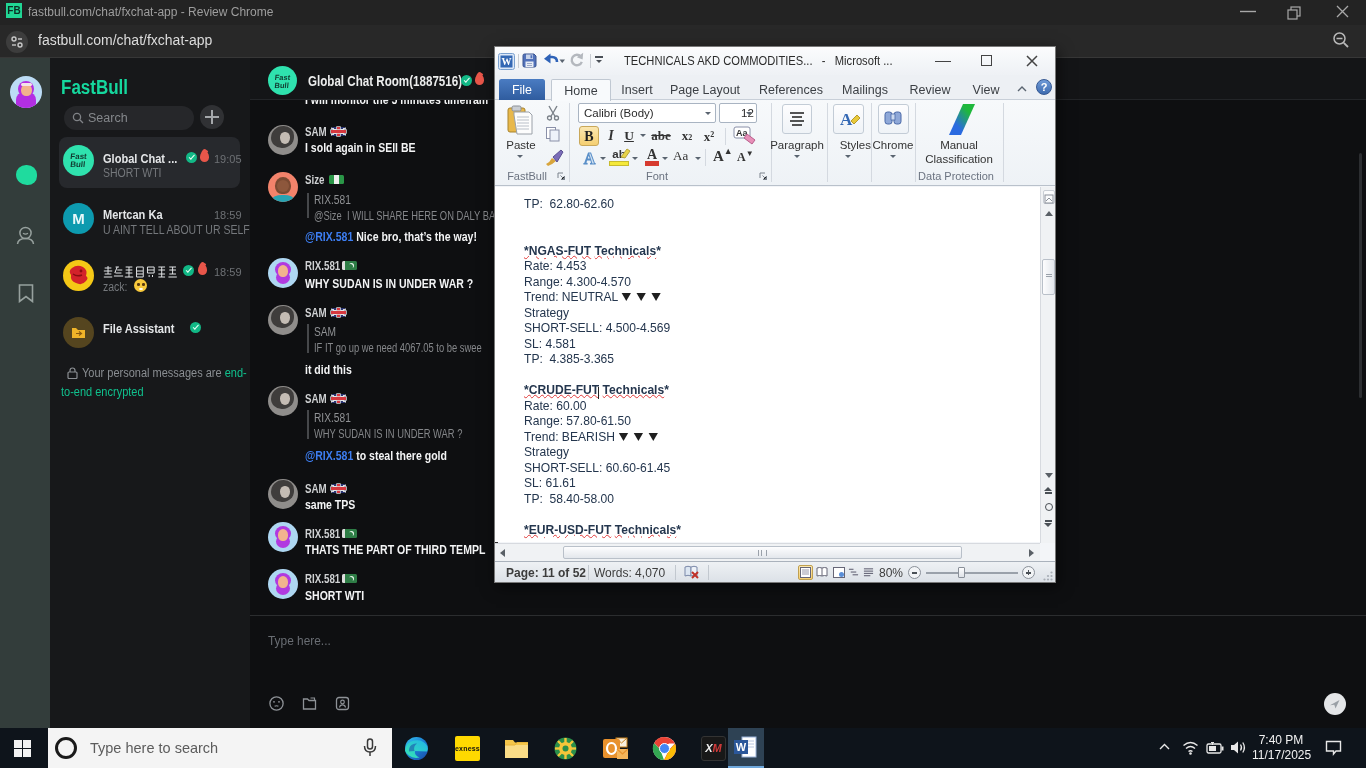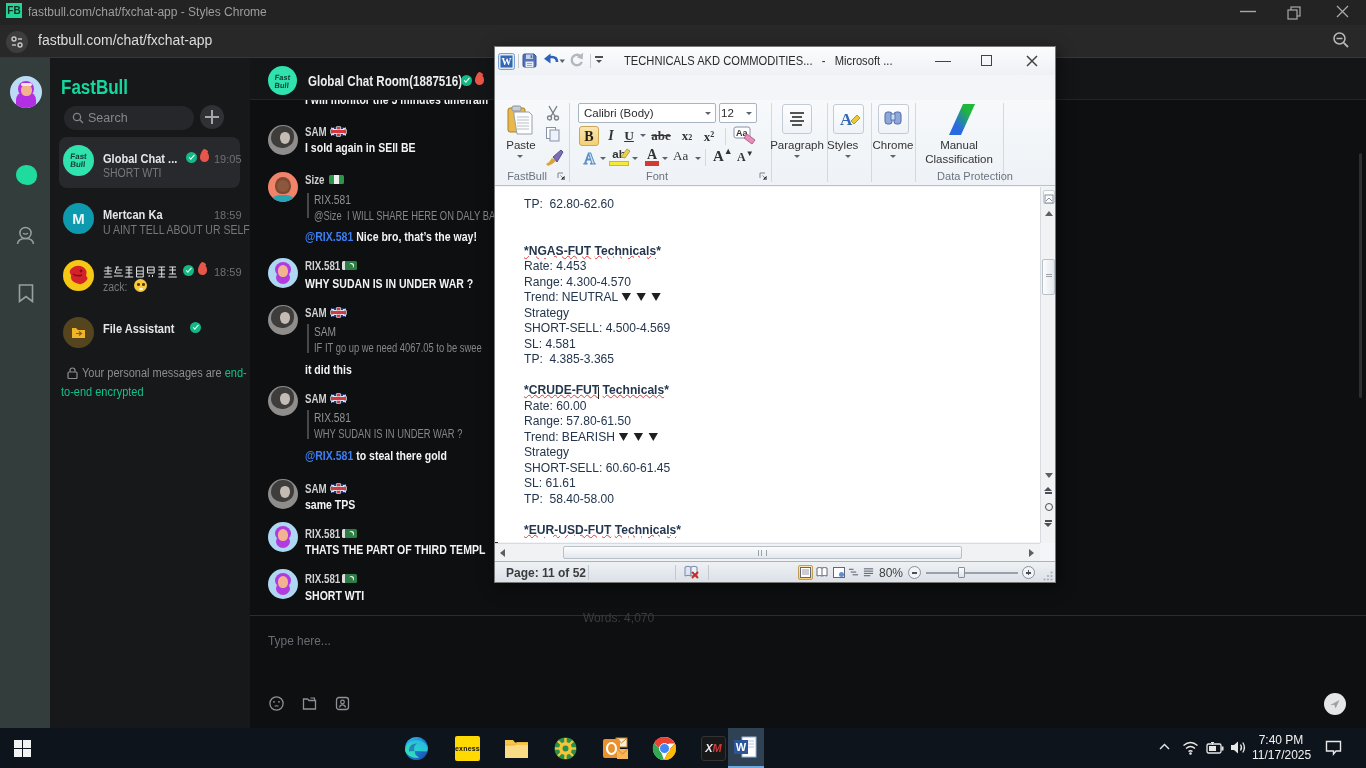"fastbull.com/chat/fxchat-app - Styles" div.abs { text: Styles -> Review }
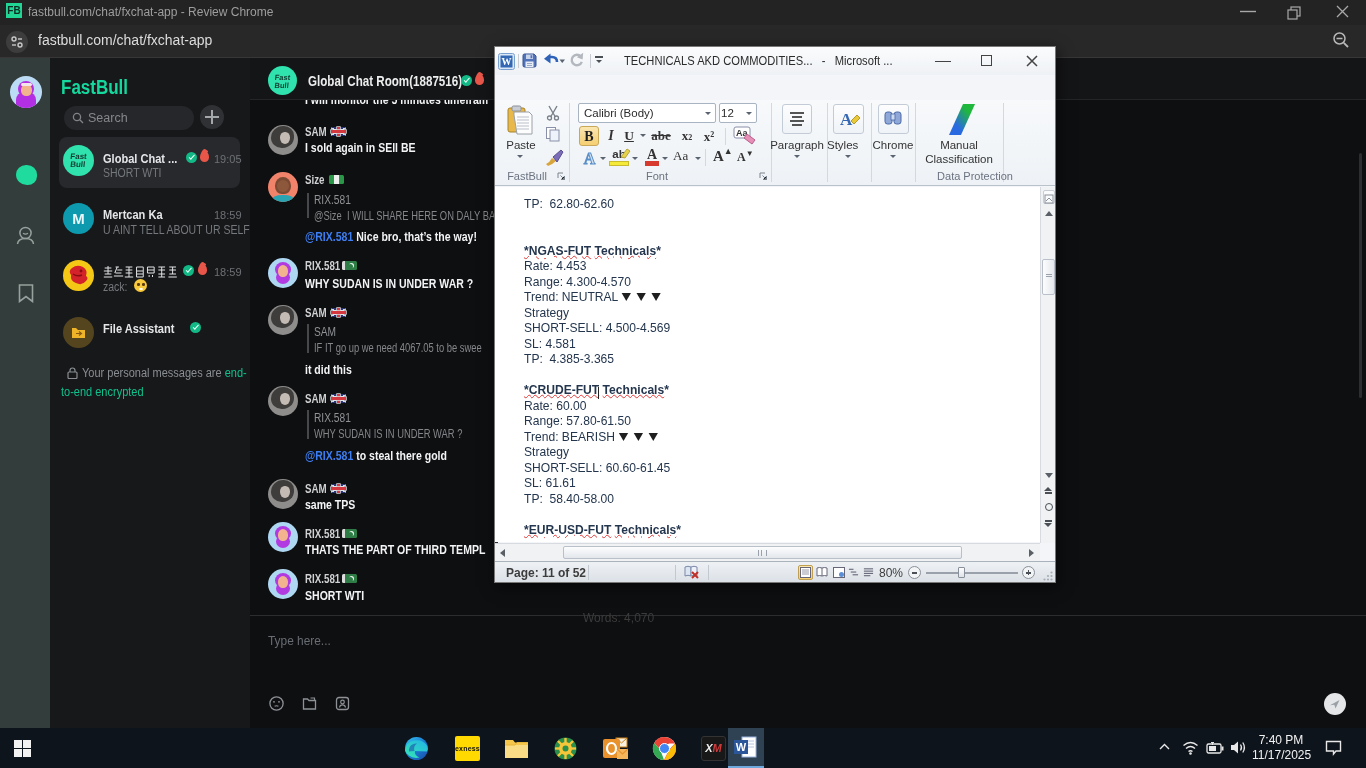"File" div.abs { html: none -> <div> <div>File</div> <div>Home</div> <div>Insert</div> <div>Page Layout</div> <div>References</div> <div>Mailings</div> <div>Review</div> <div>View</div> <svg> <path></path> </svg> <div>?</div> </div> }
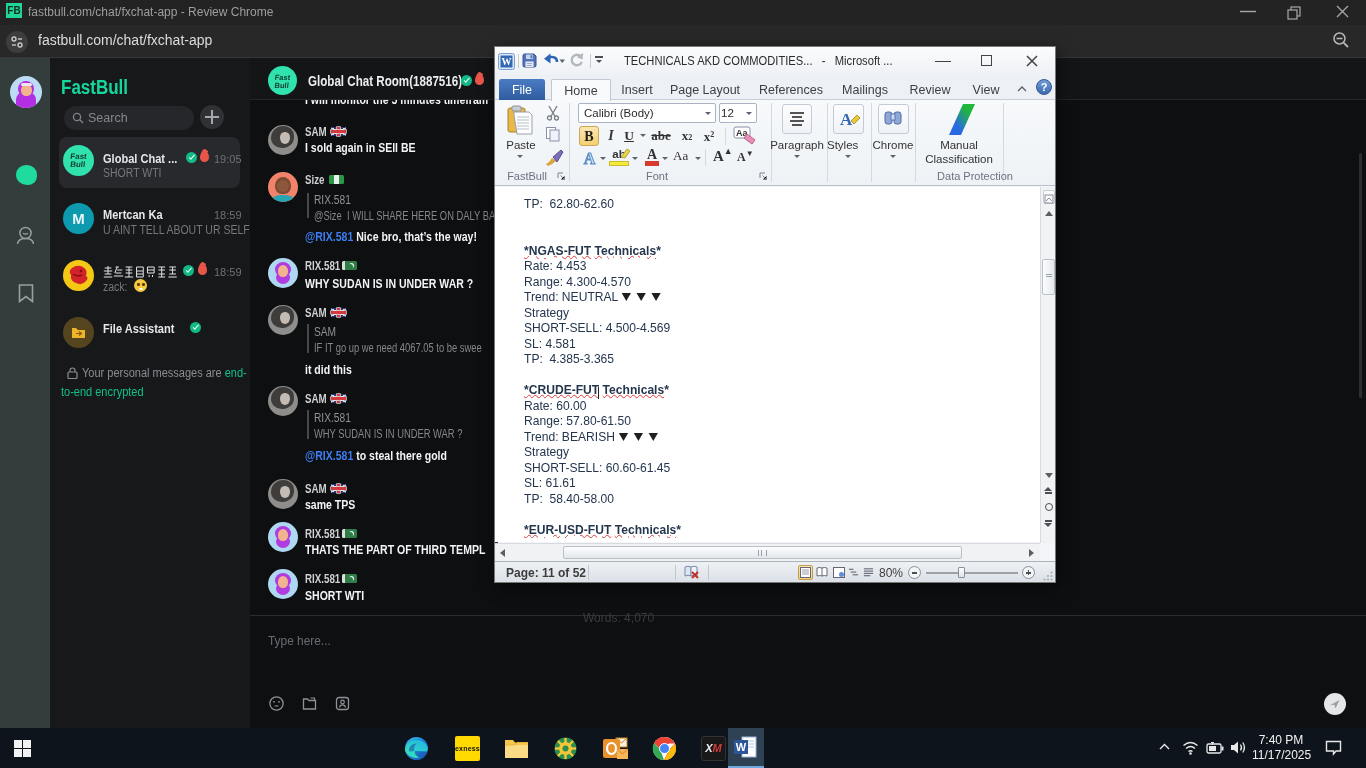"12" div.abs { left: 1px -> 21px }
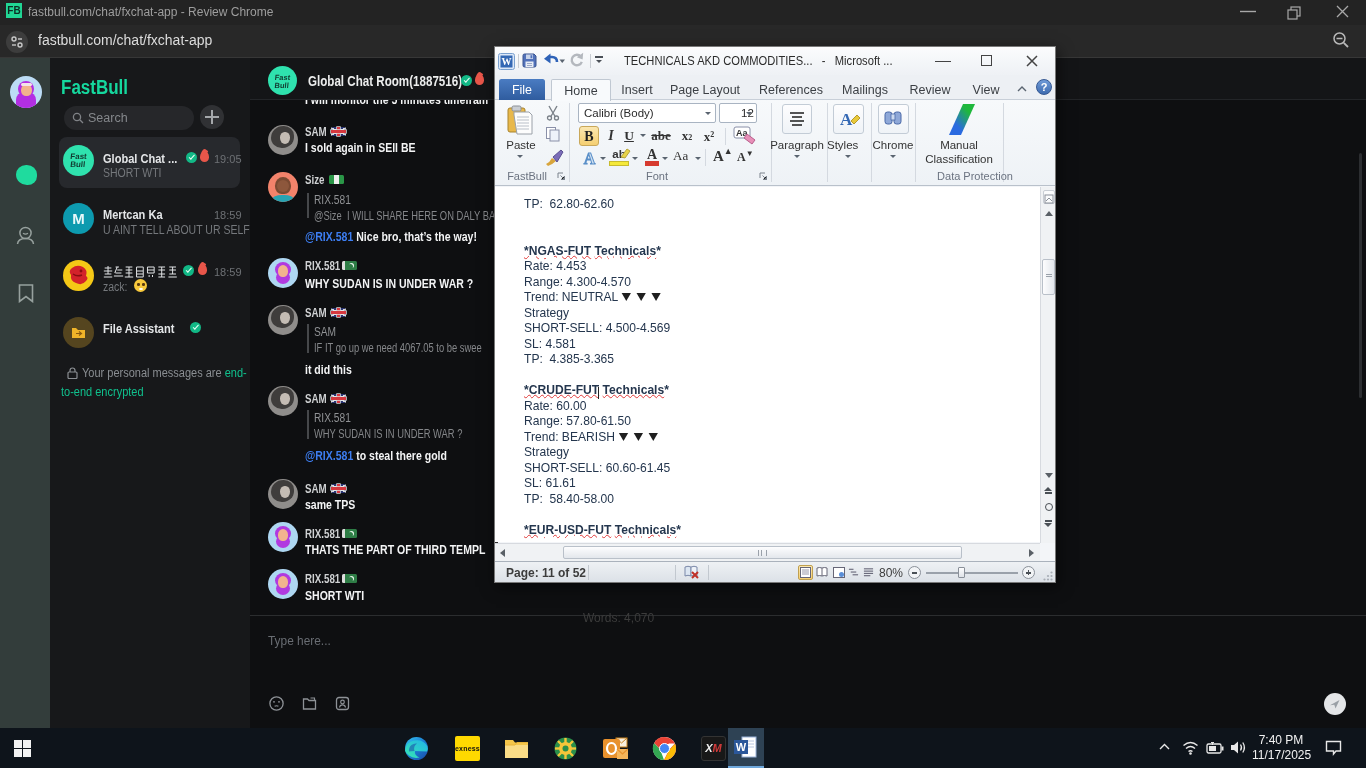"Styles" div.abs { text-align: left -> right }
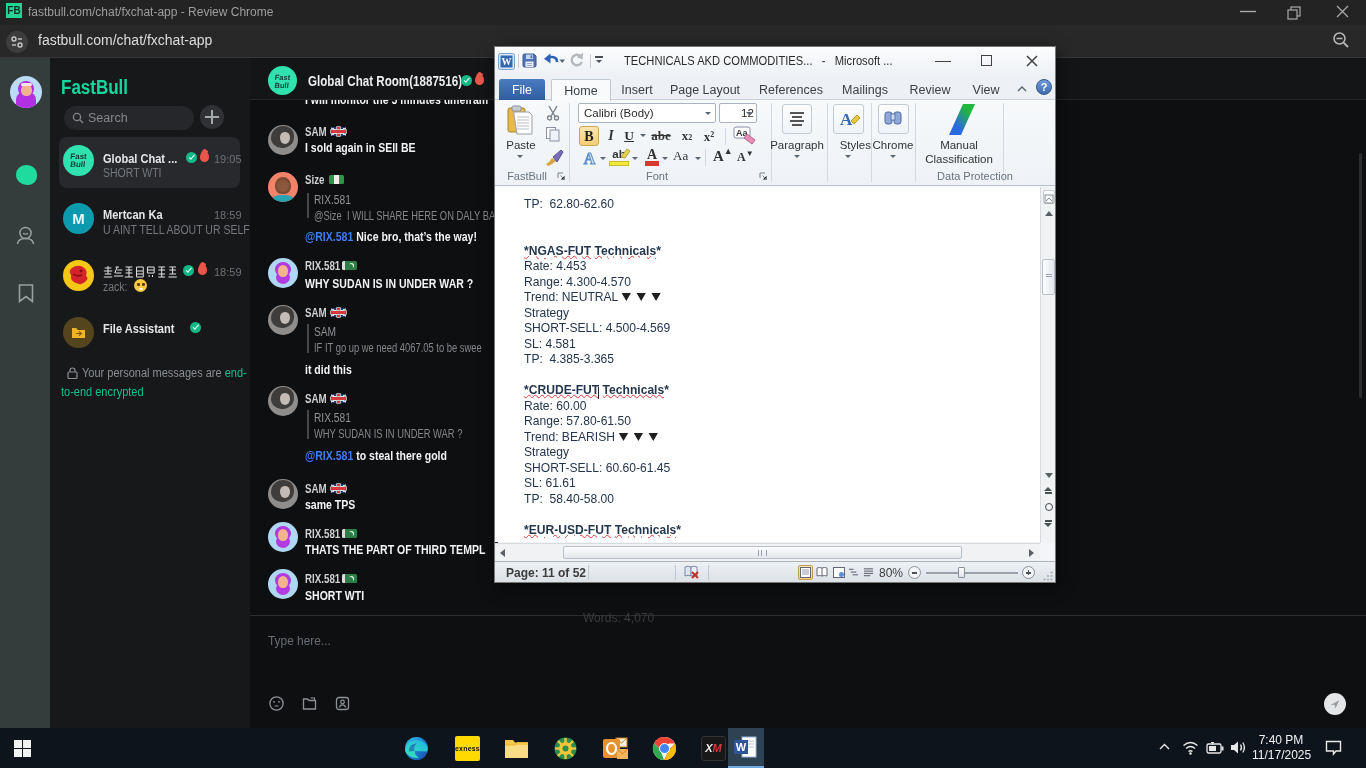"Data Protection" div.wgl { left: 436px -> 417px }
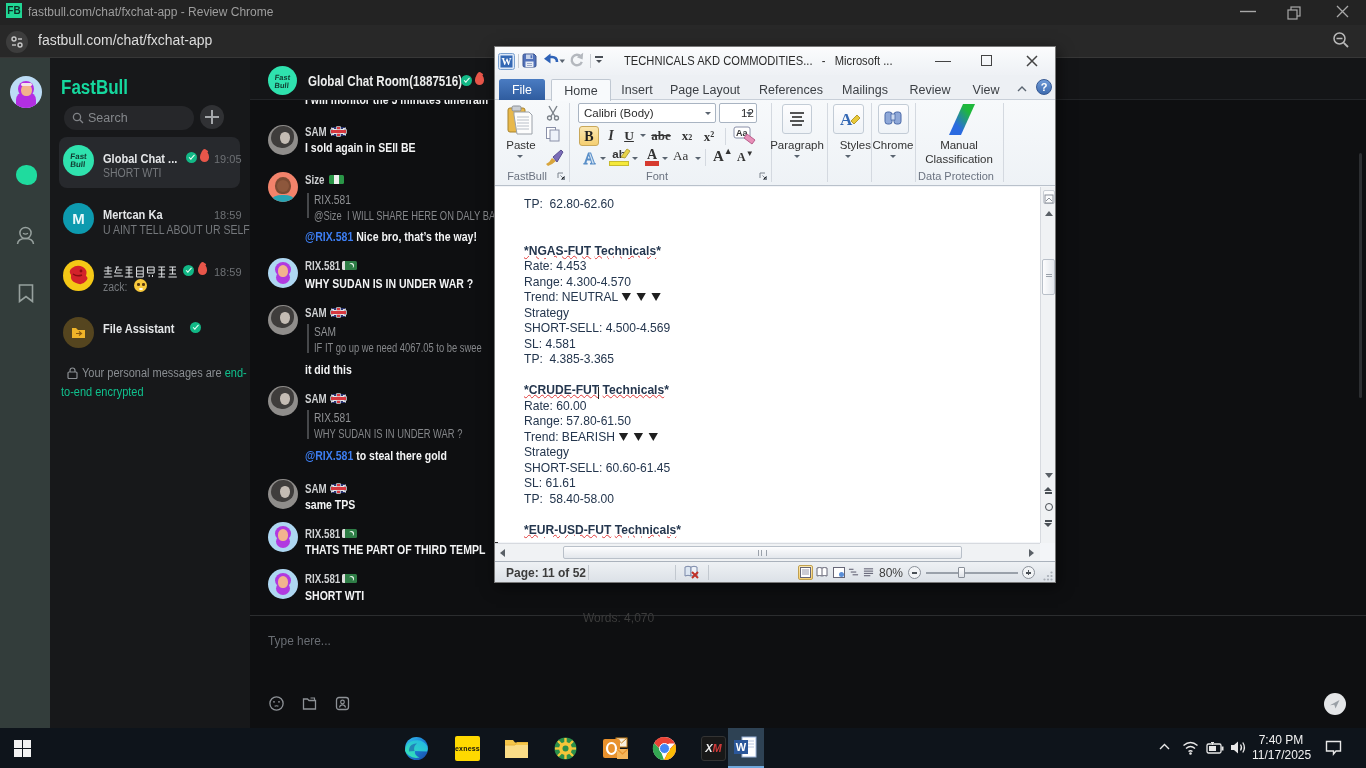"Words: 4,070" div.abs { left: 88px -> 99px; margin-top: 45px -> none }
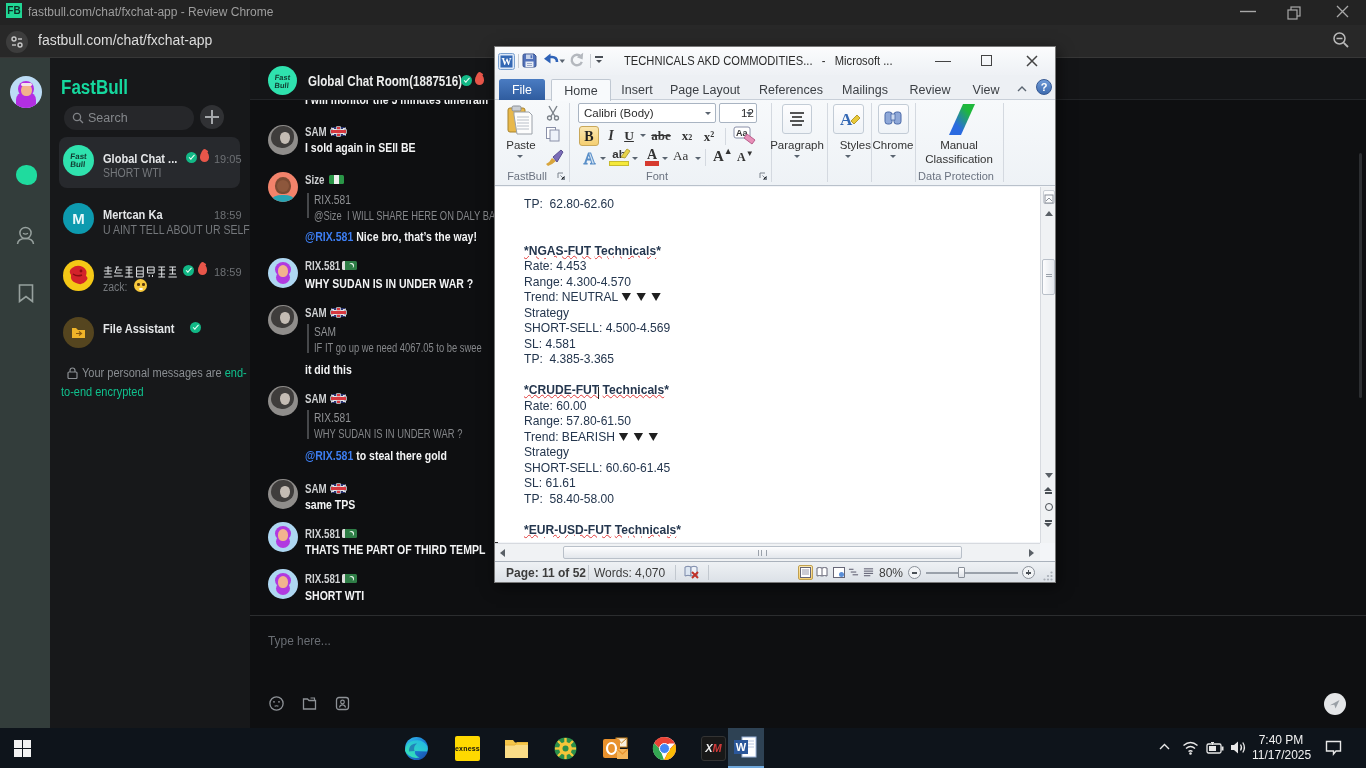"Type here to search" div.abs { html: none -> <div> <div></div> <div>Type here to search</div> <svg> <rect></rect> <path></path> <line></line> </svg> </div> }
